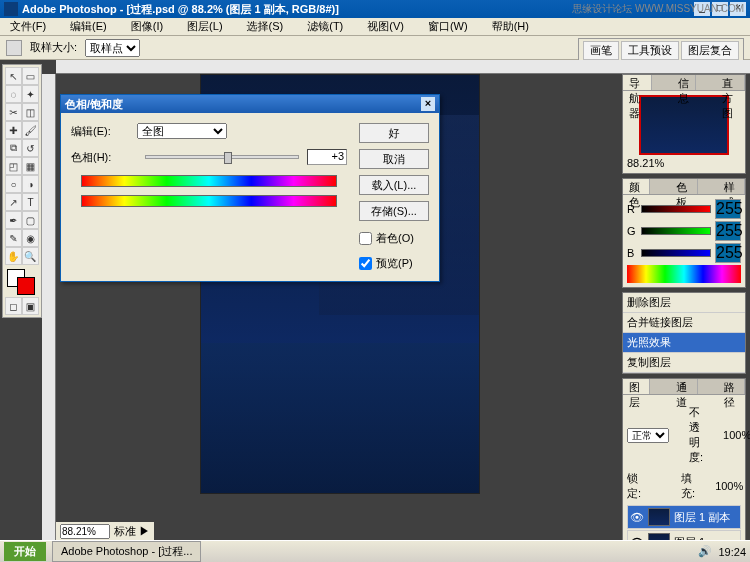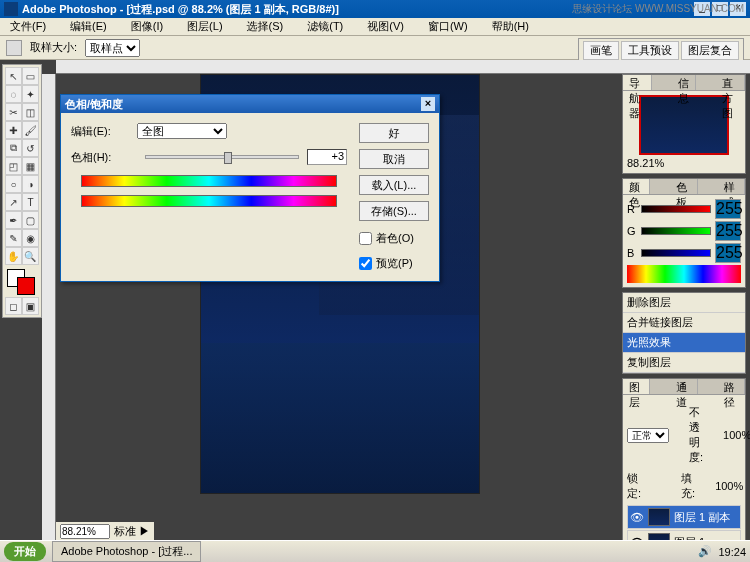"开始" .taskbar .start { border-radius: 9px -> 0 }
